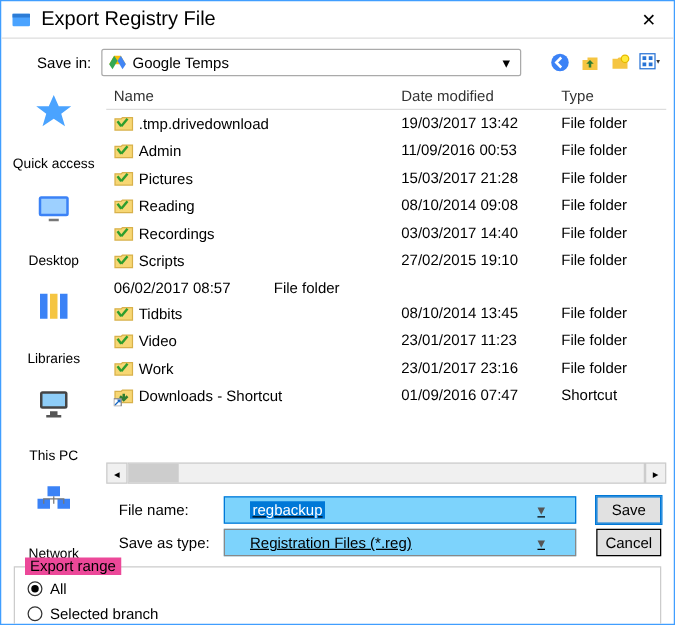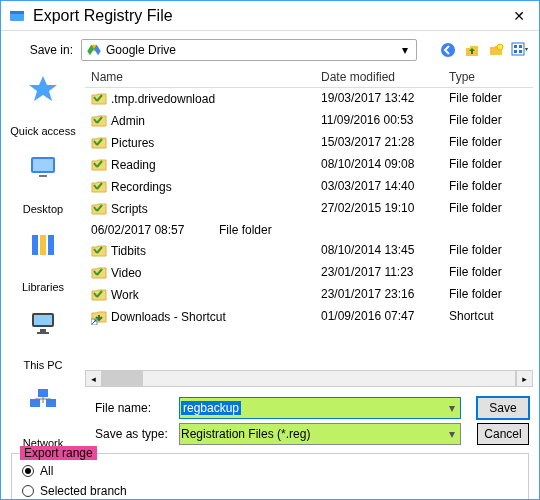"Google Drive" span.label { text: Drive -> Temps }
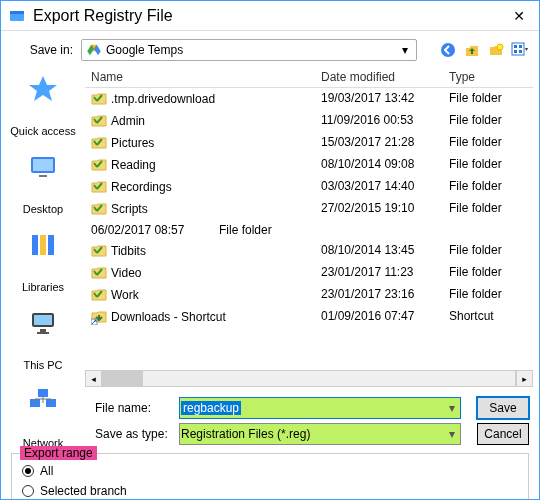"regbackup" .combo { background: #bef264 -> #7dd3fc; padding: 0 1px -> 0 20px; text-decoration: none -> underline }
